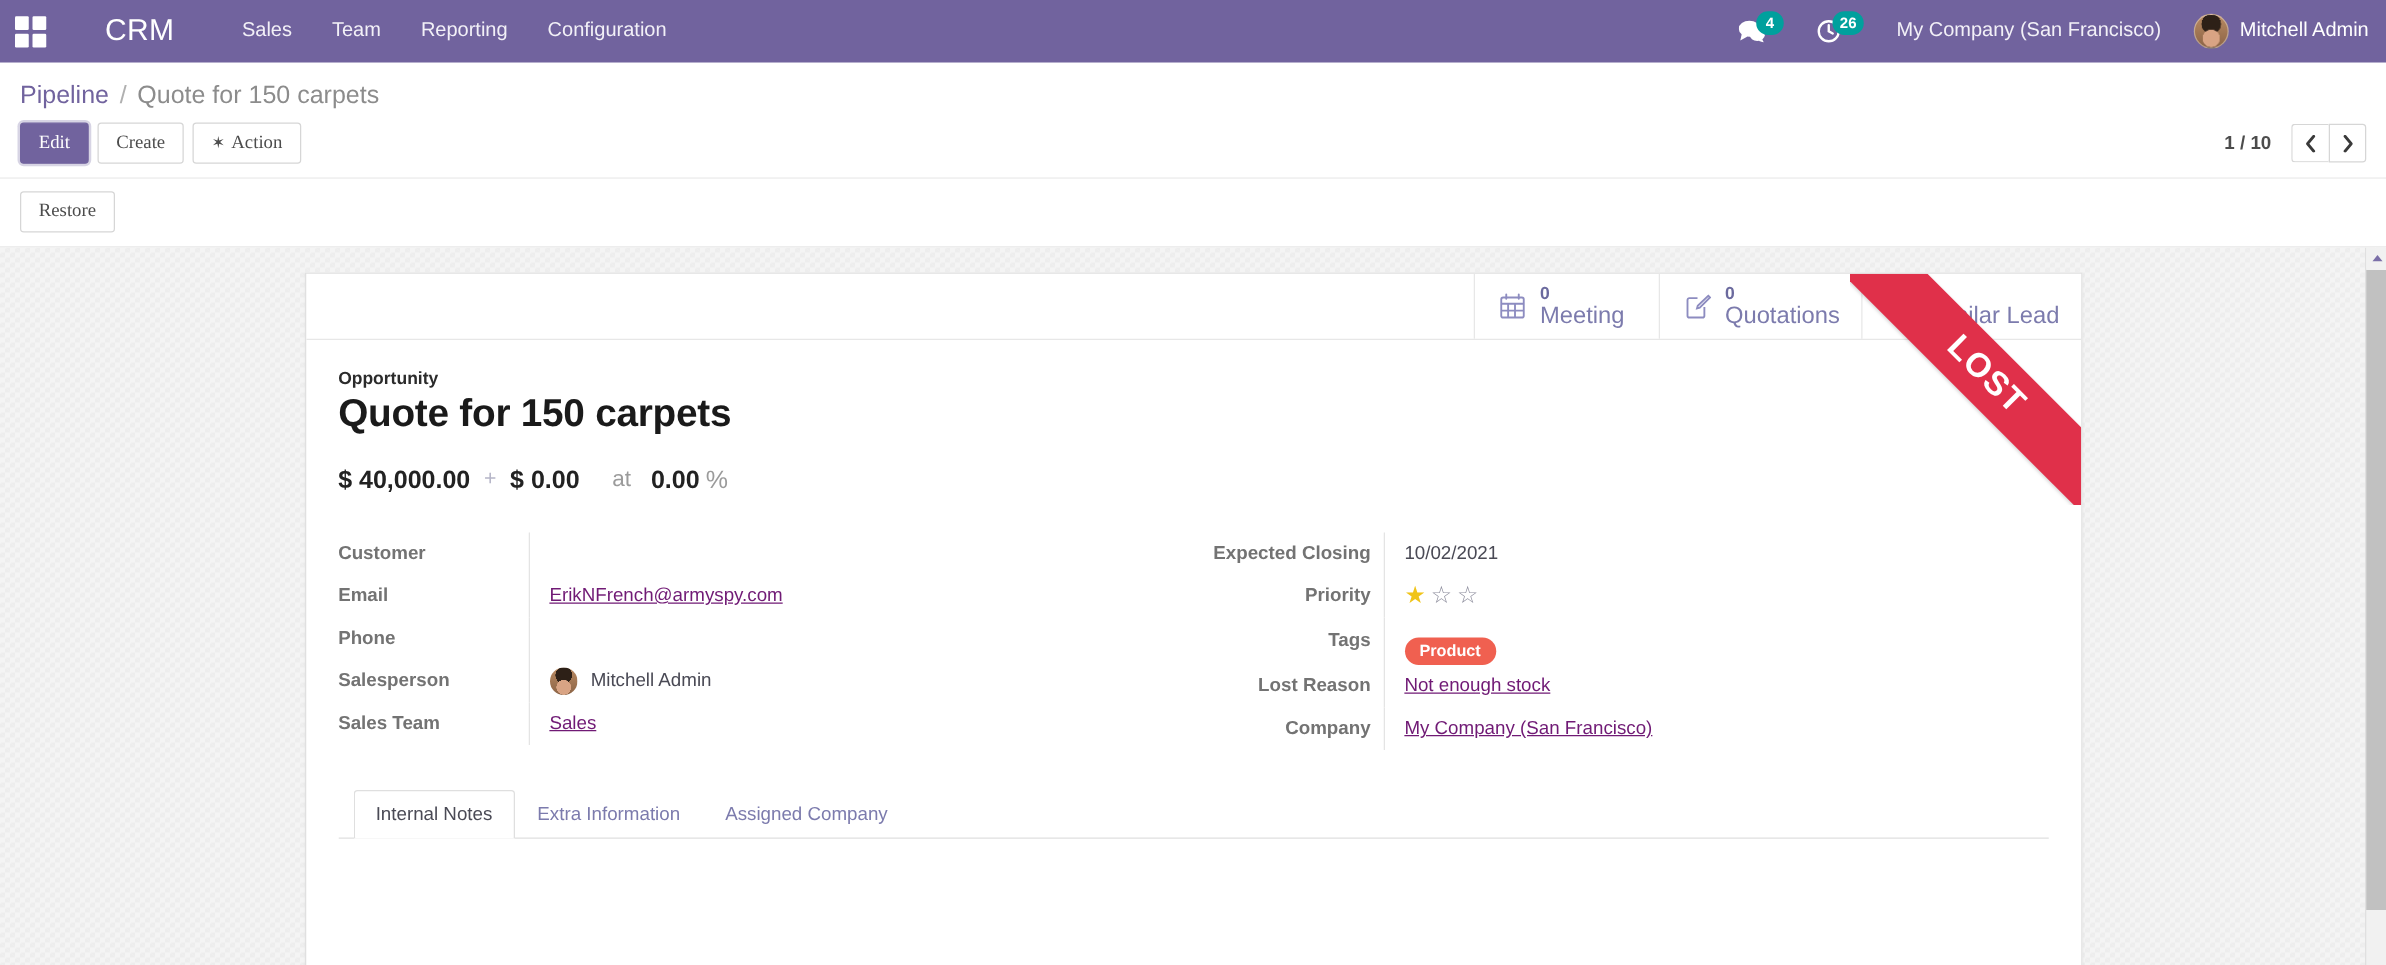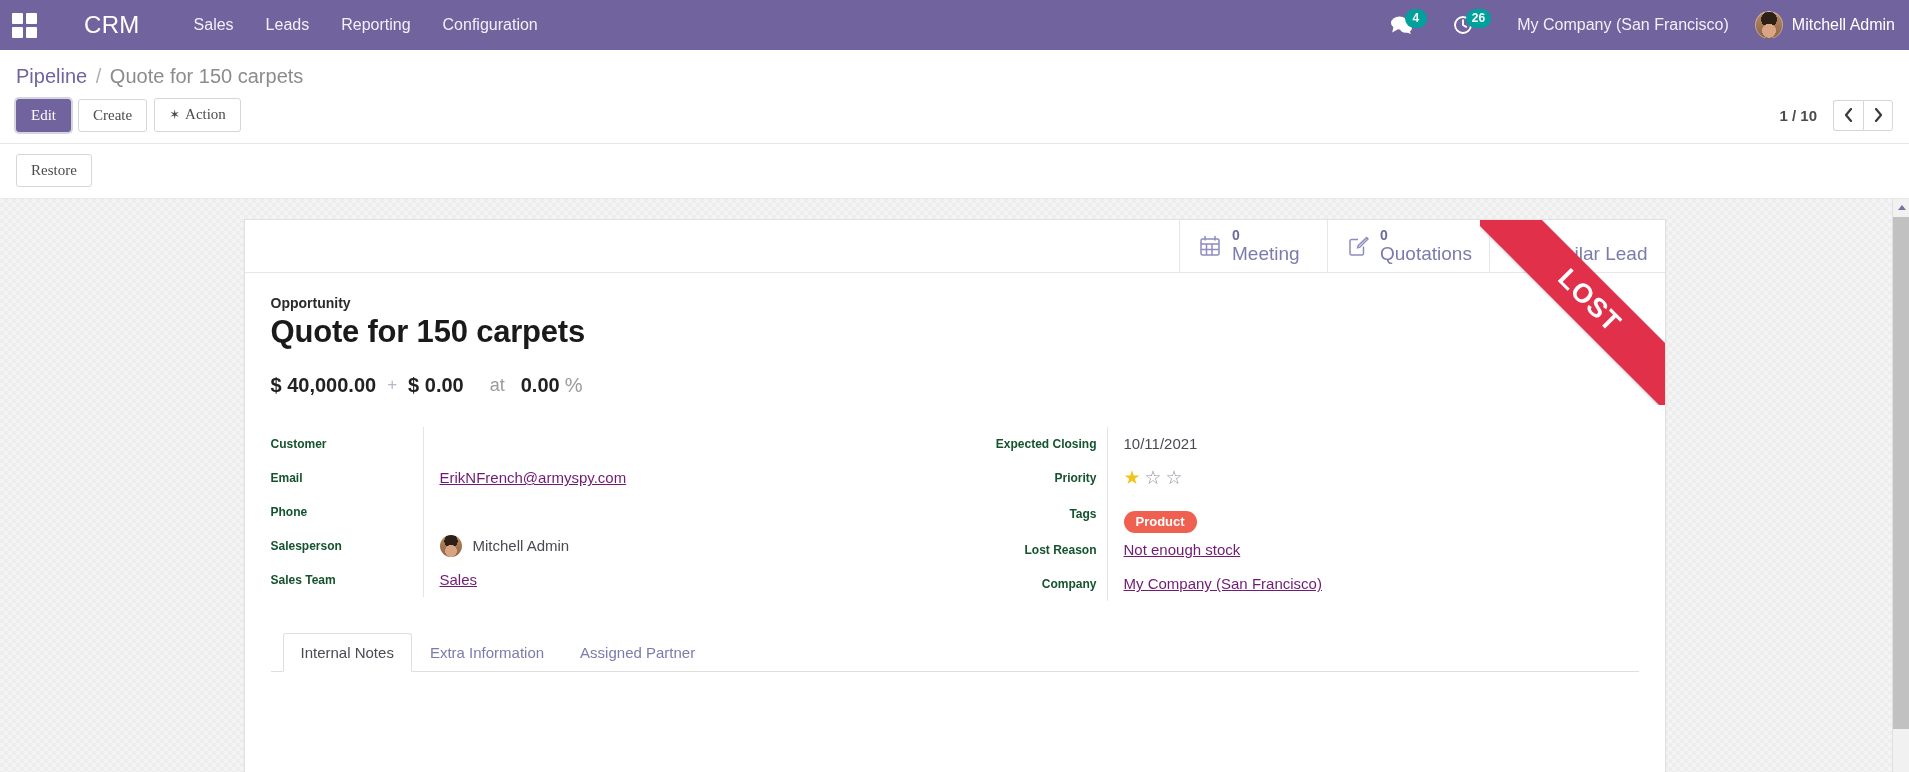"Leads" div.nav-item { text: Leads -> Team }
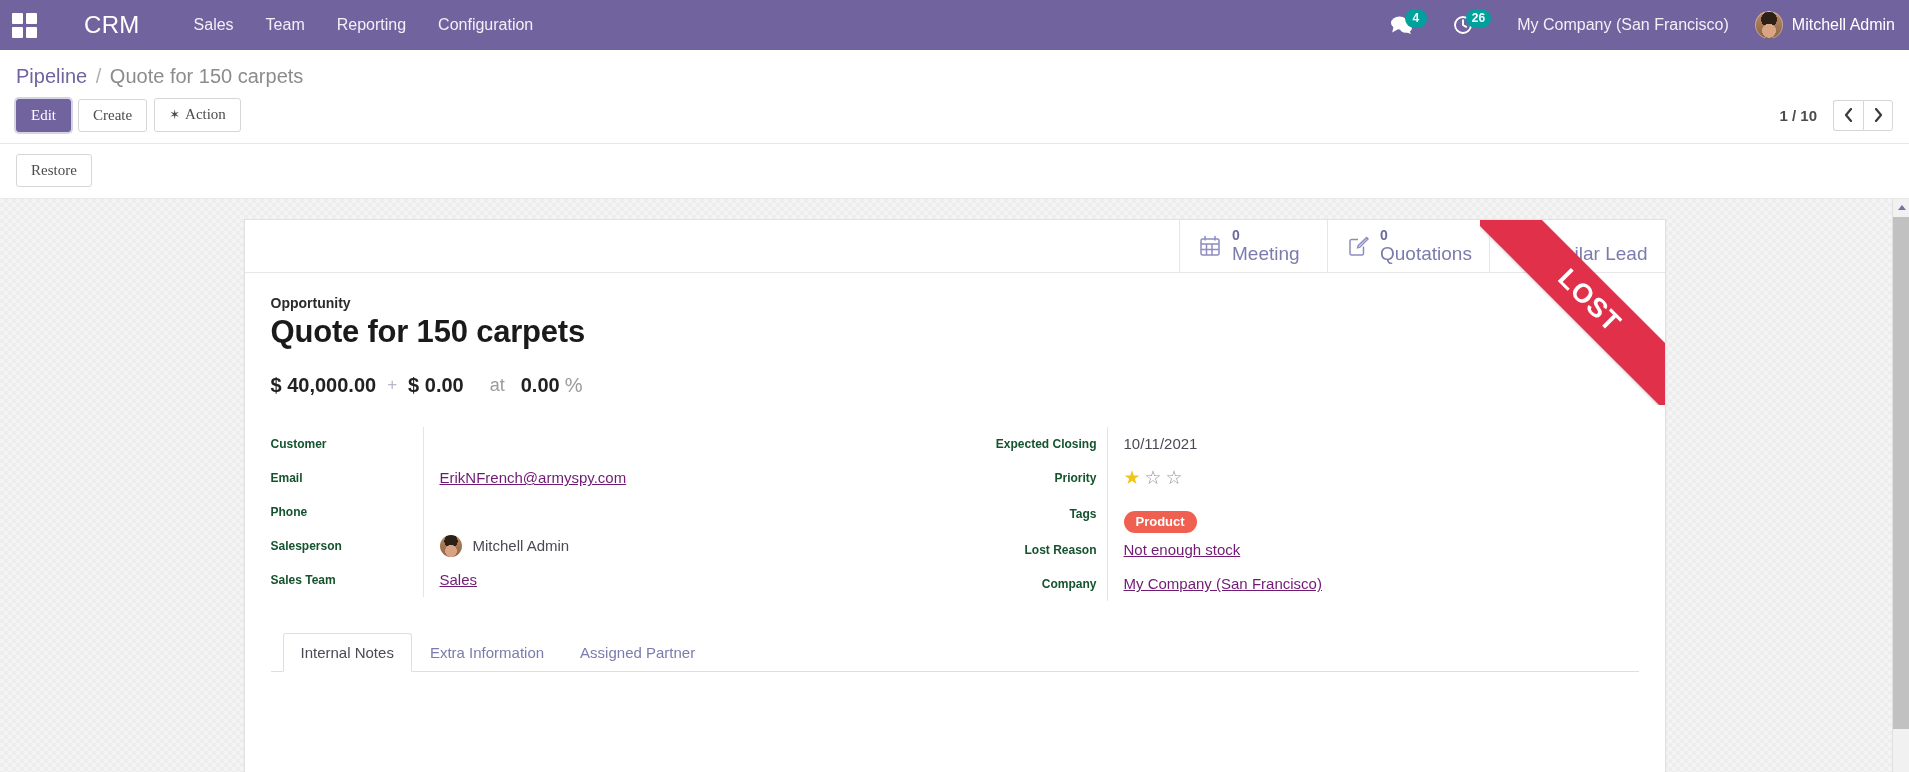"$ 40,000.00" .amount-row { align-items: center -> flex-start }
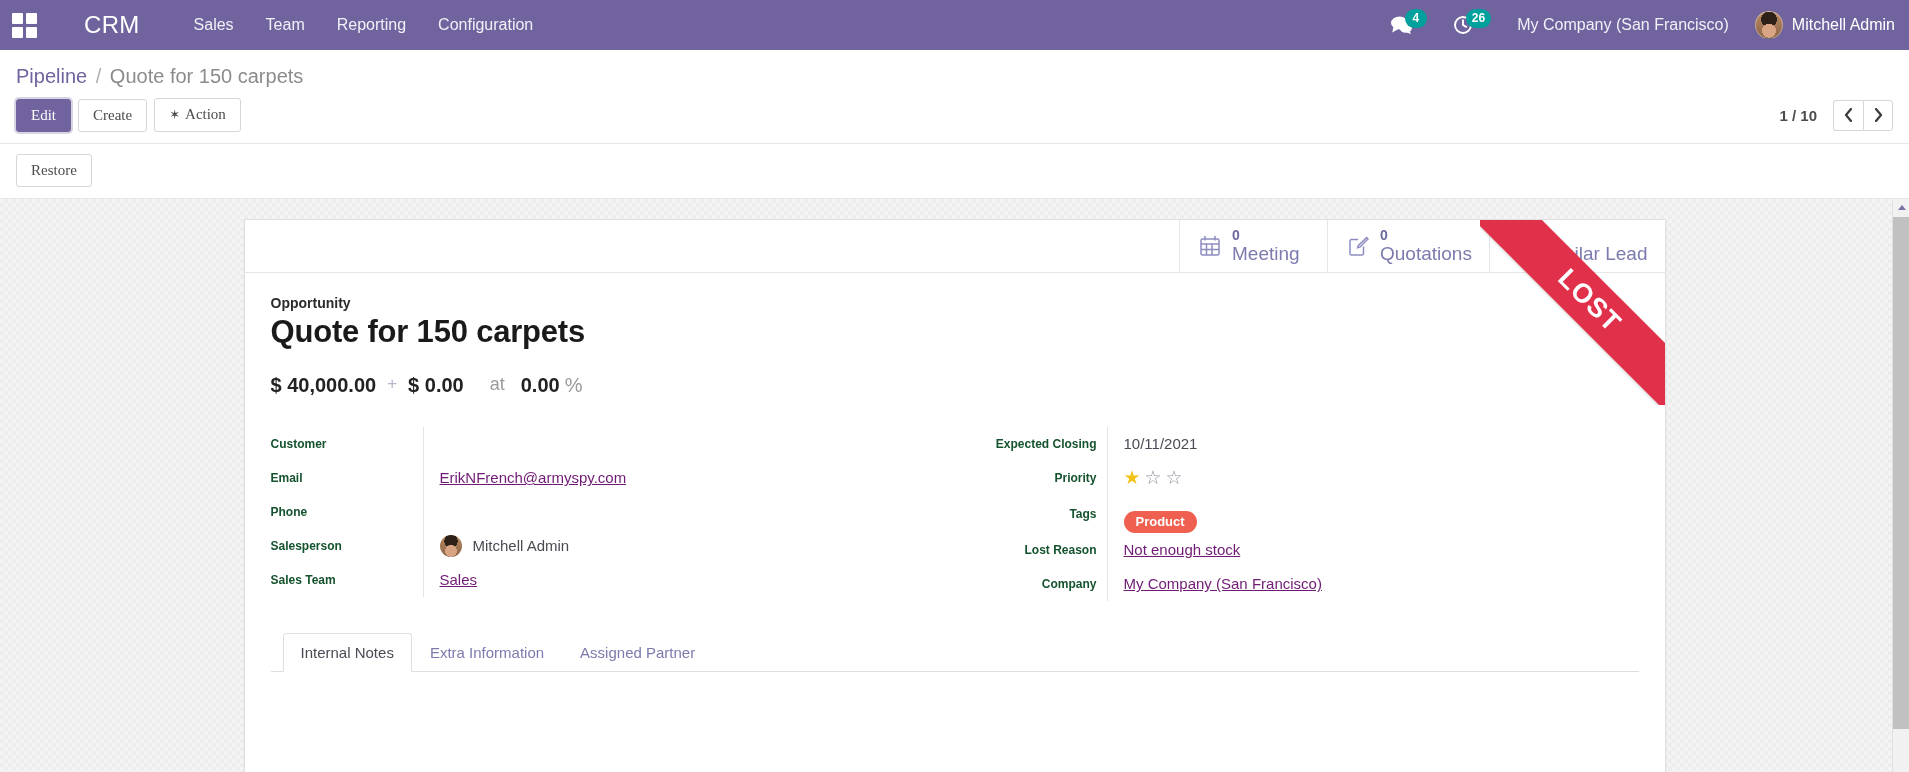"Customer" .field-label { color: #14532d -> #737373; font-size: 12px -> 15px }
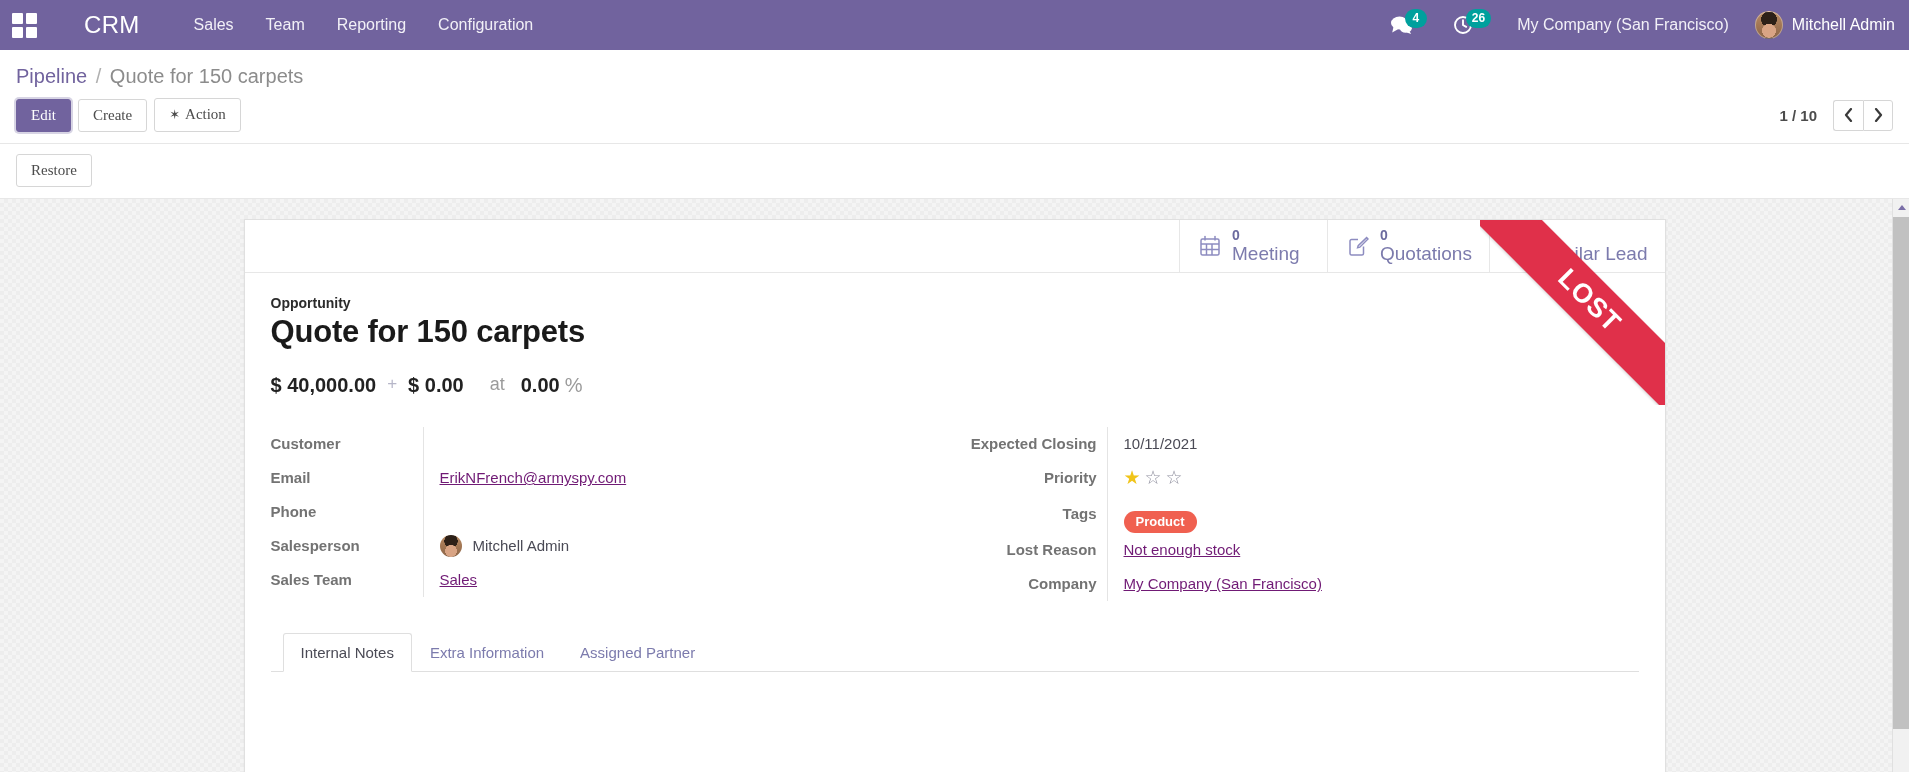"10/11/2021" div.field-value { text: 10/11/2021 -> 10/02/2021 }
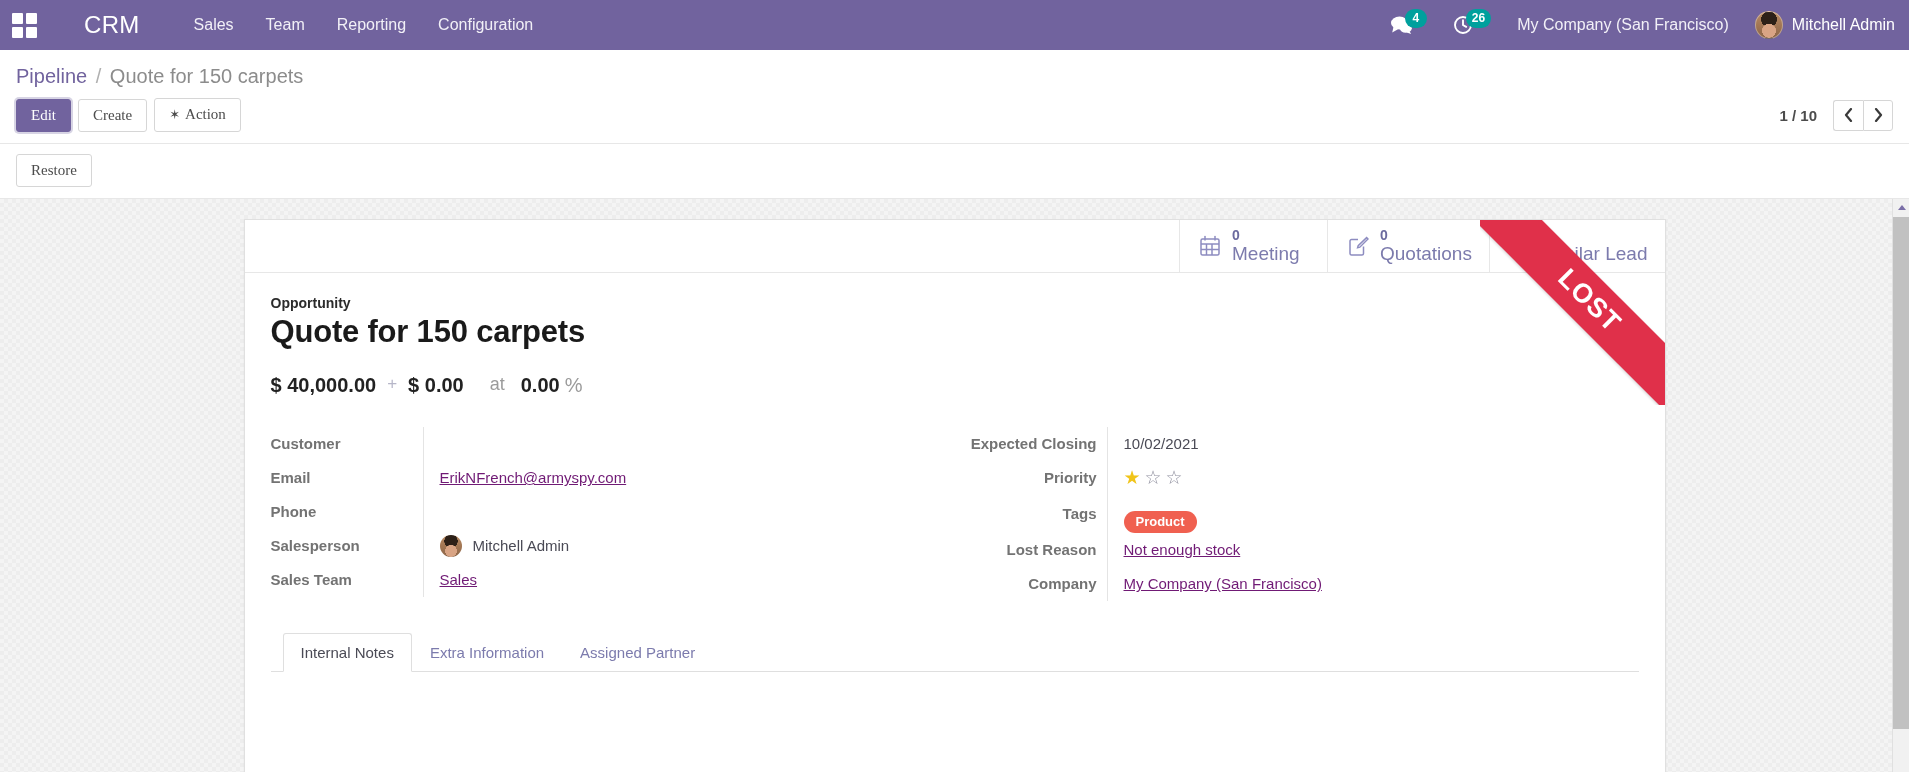"Assigned Partner" div.nb-tab { text: Partner -> Company }
